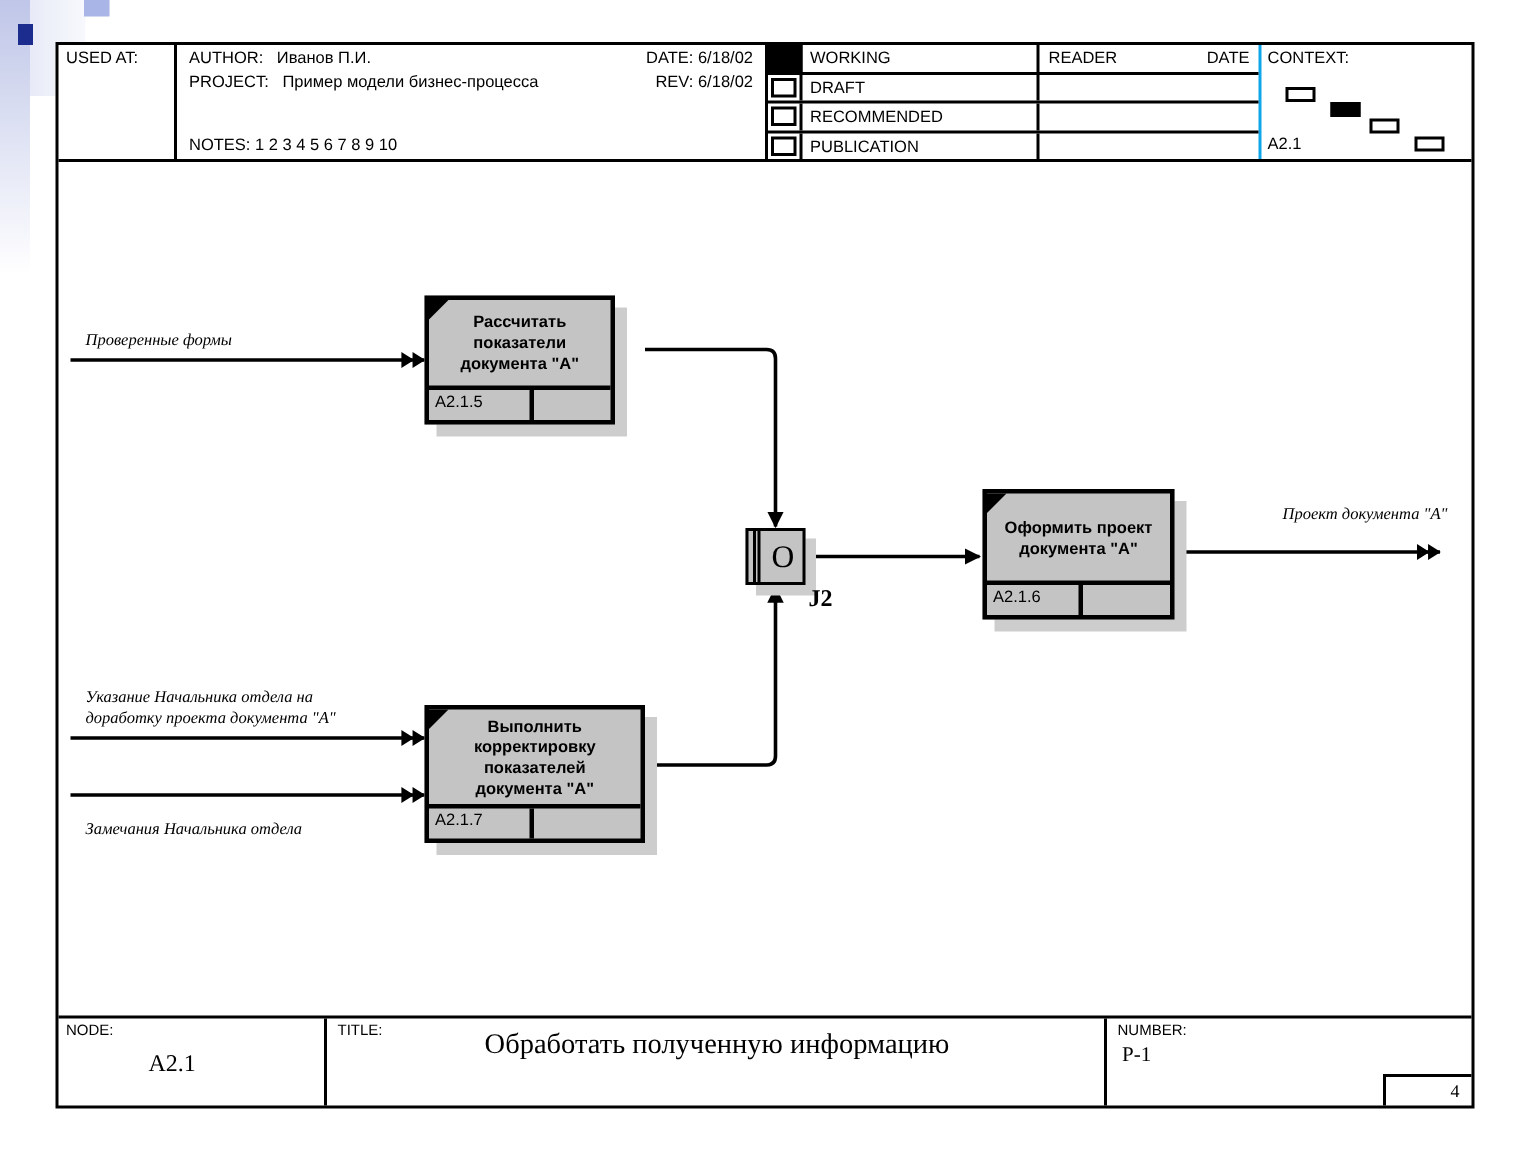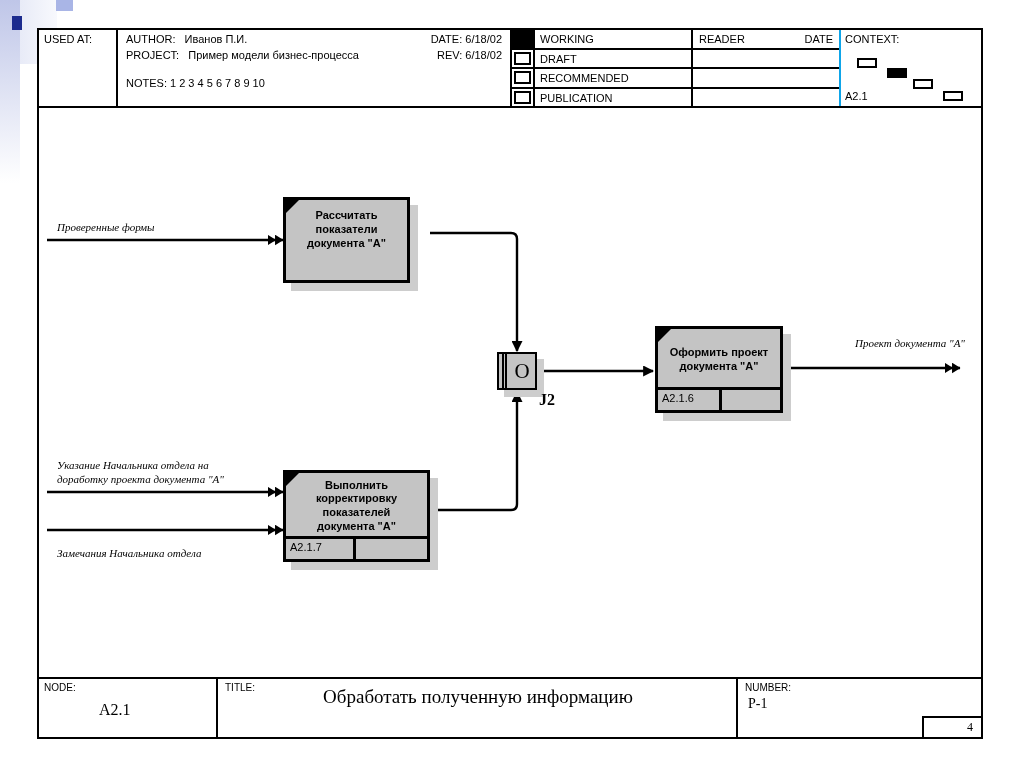"NOTES: 1 2 3 4" .hnotes { bottom: 17px -> 3px }
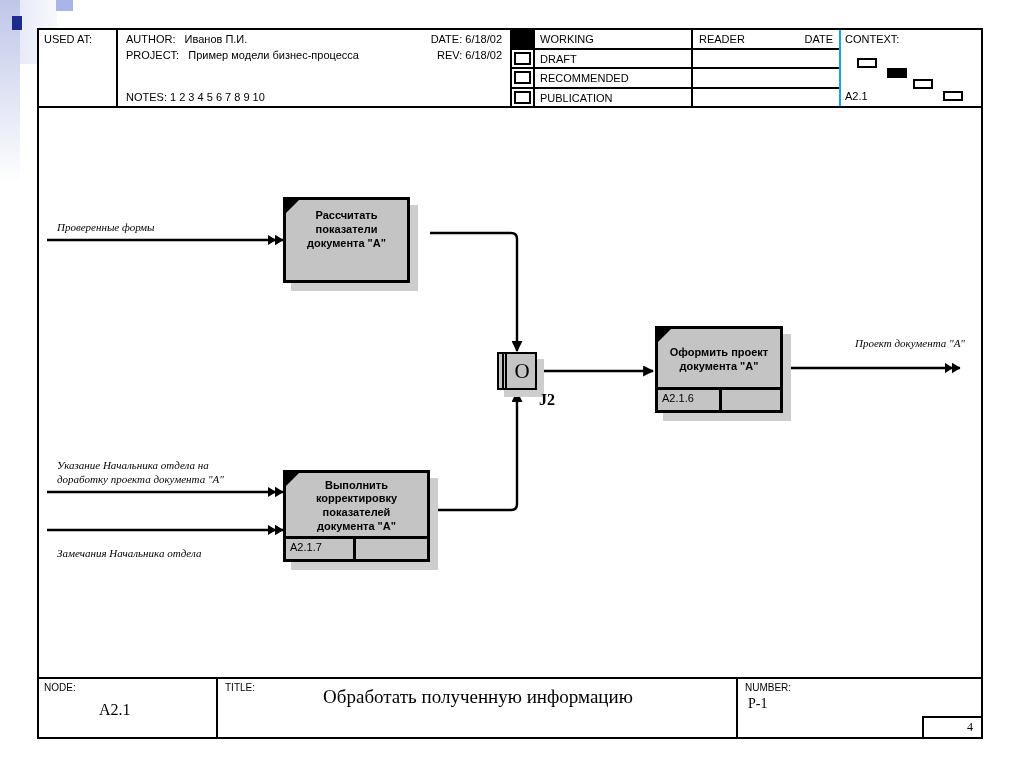"A2.1.5" div.astrip { html: none -> <div> <div>A2.1.5</div> </div> }
